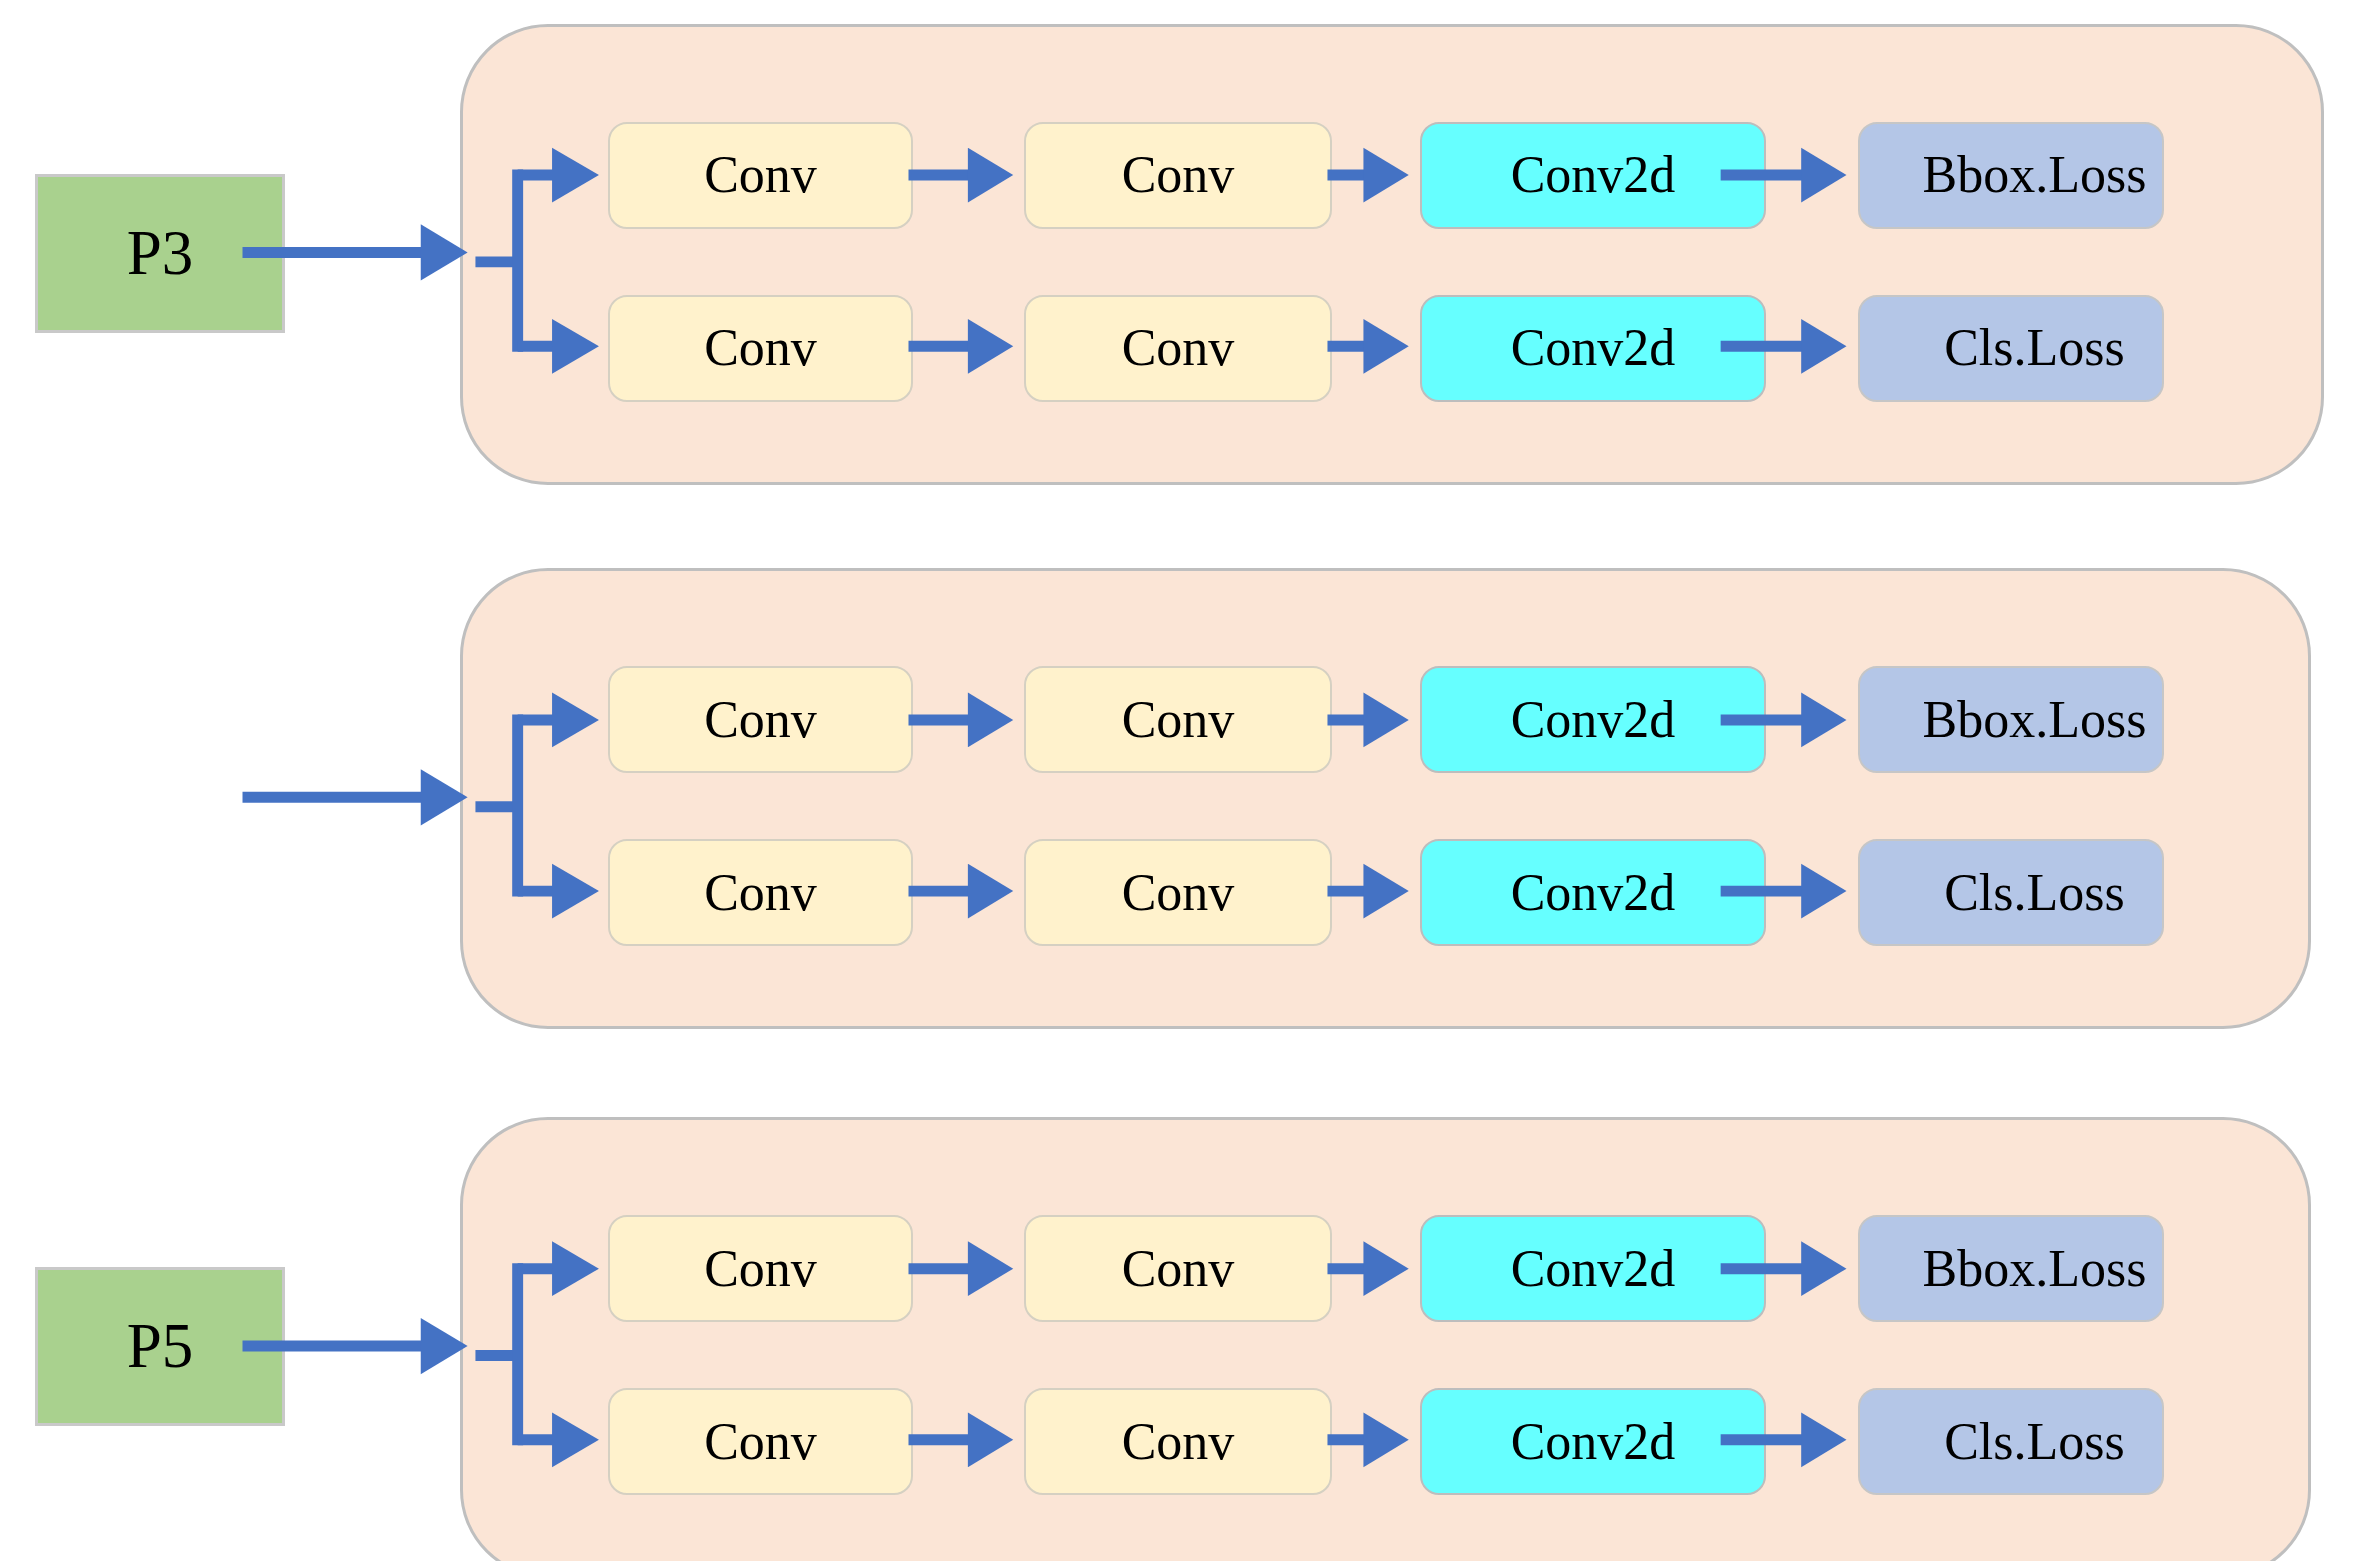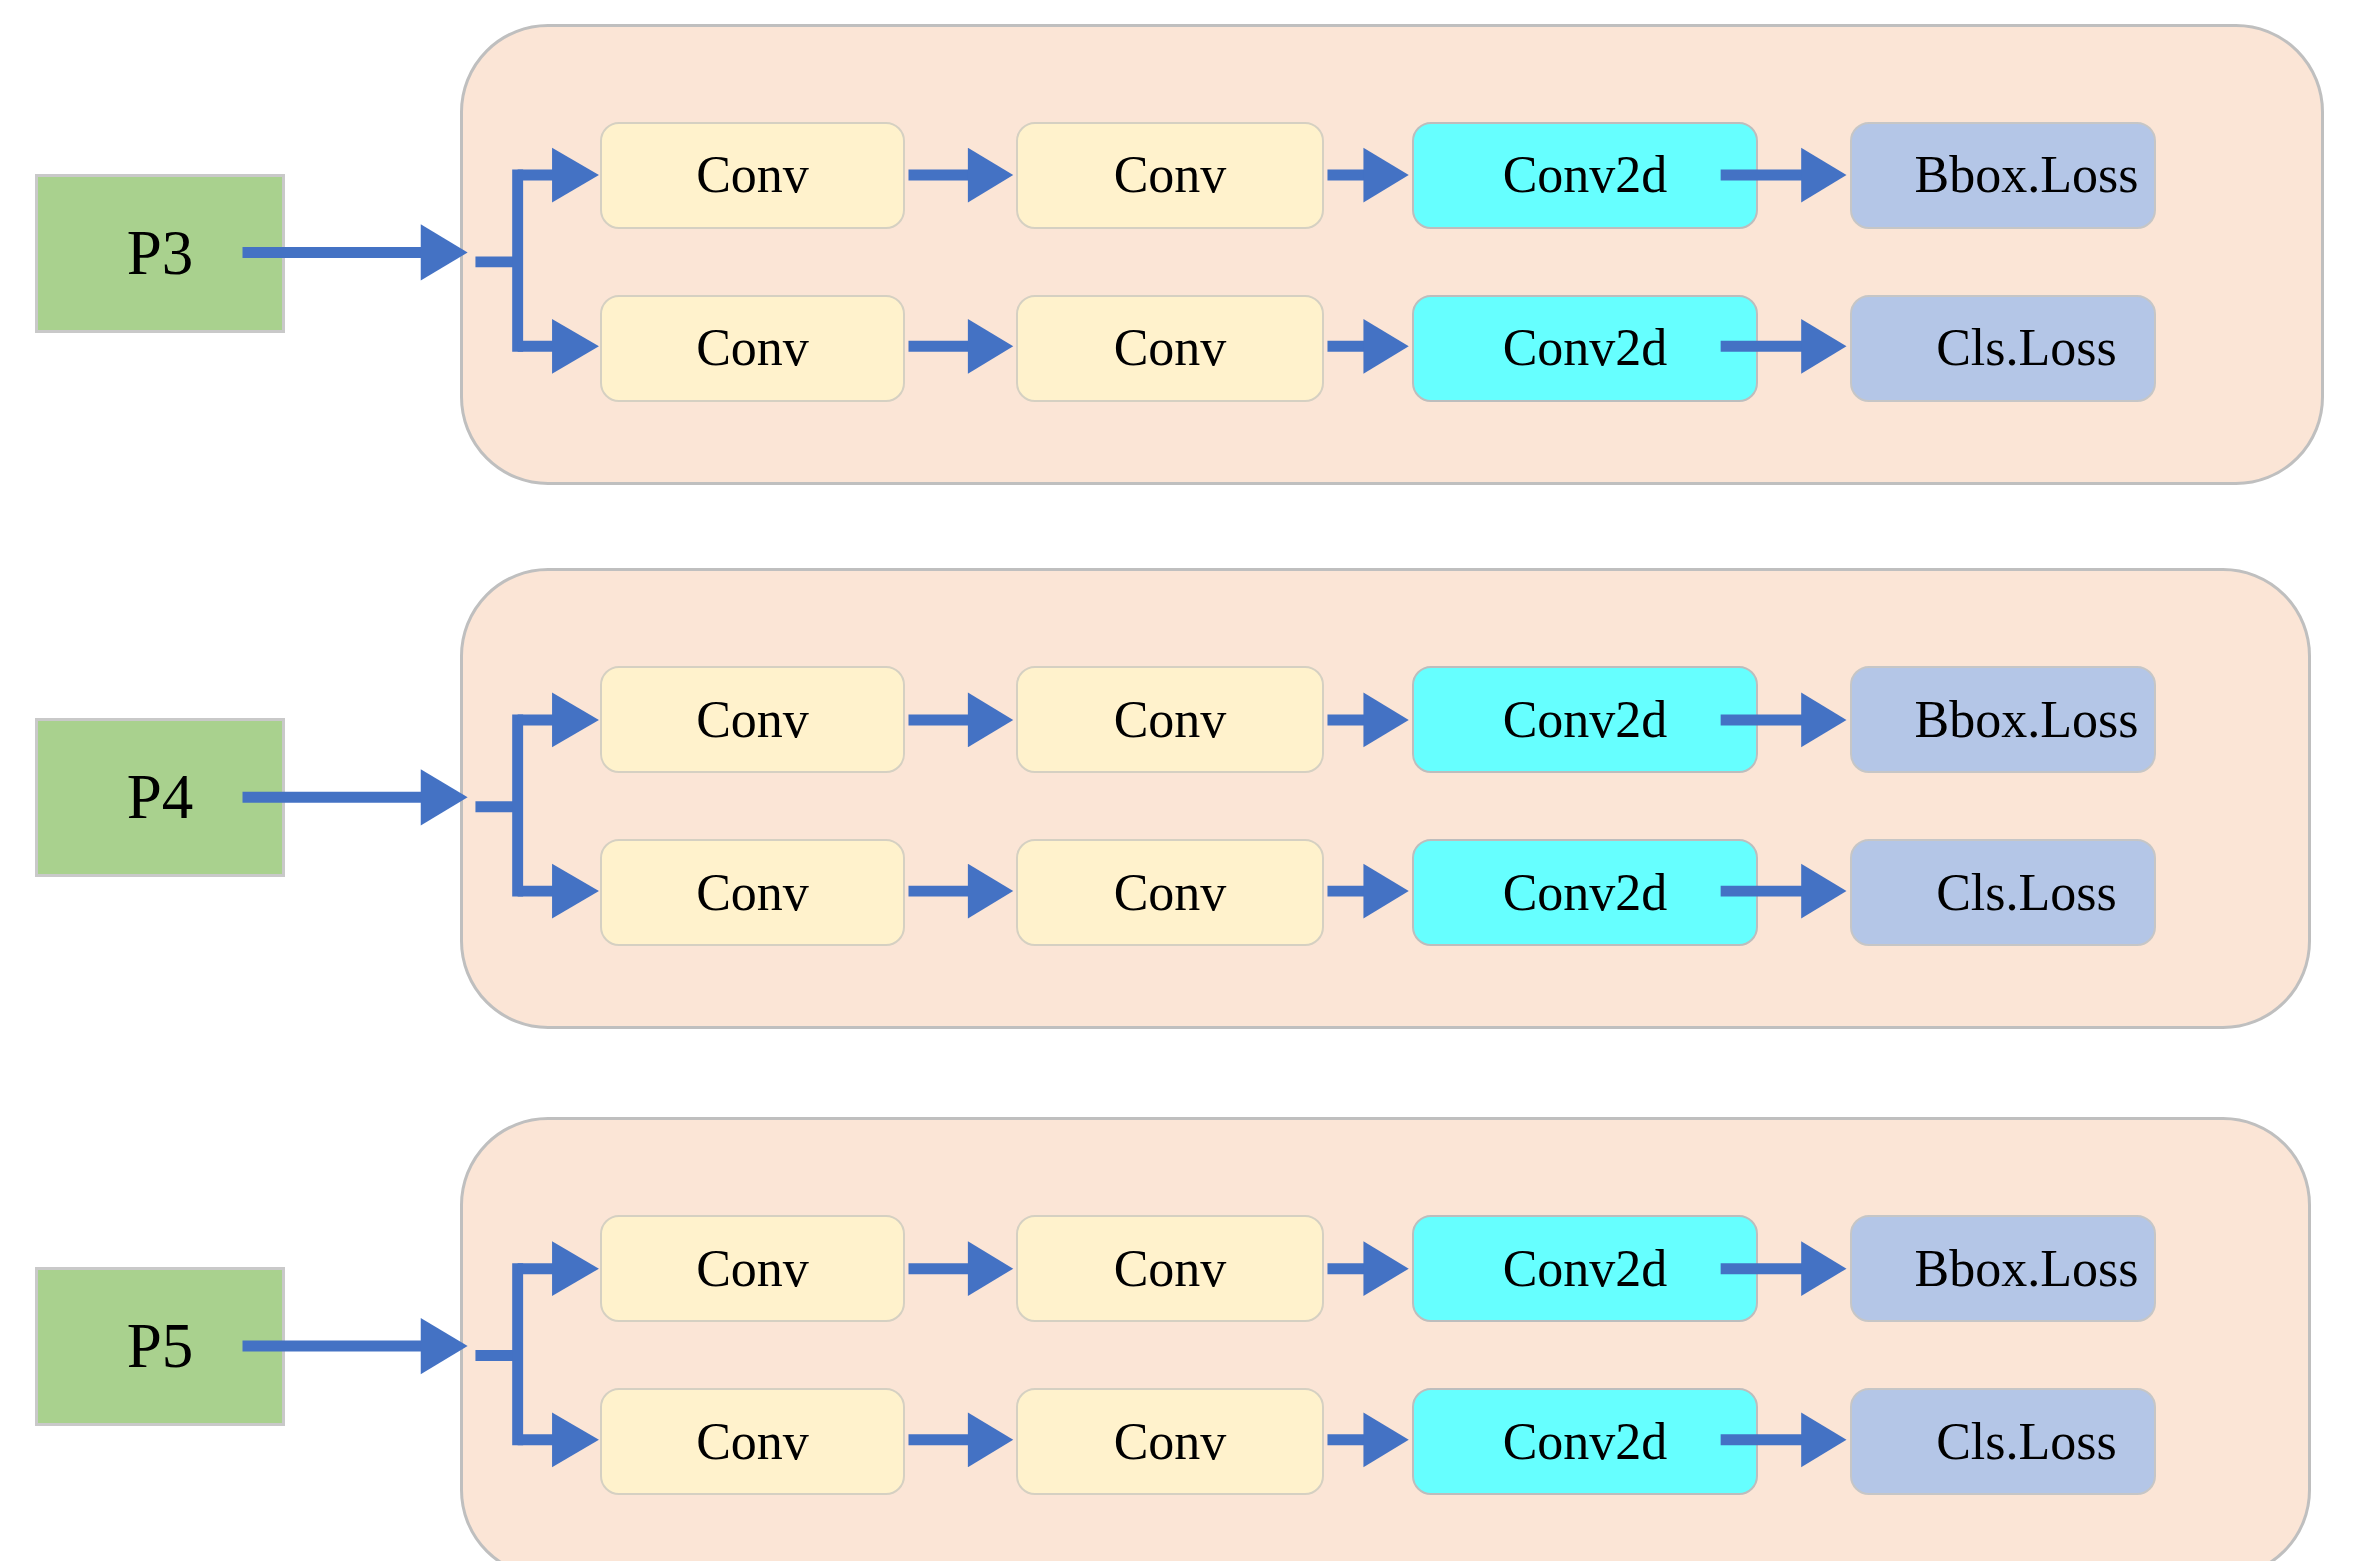"Conv" .node { margin-left: none -> 8px }
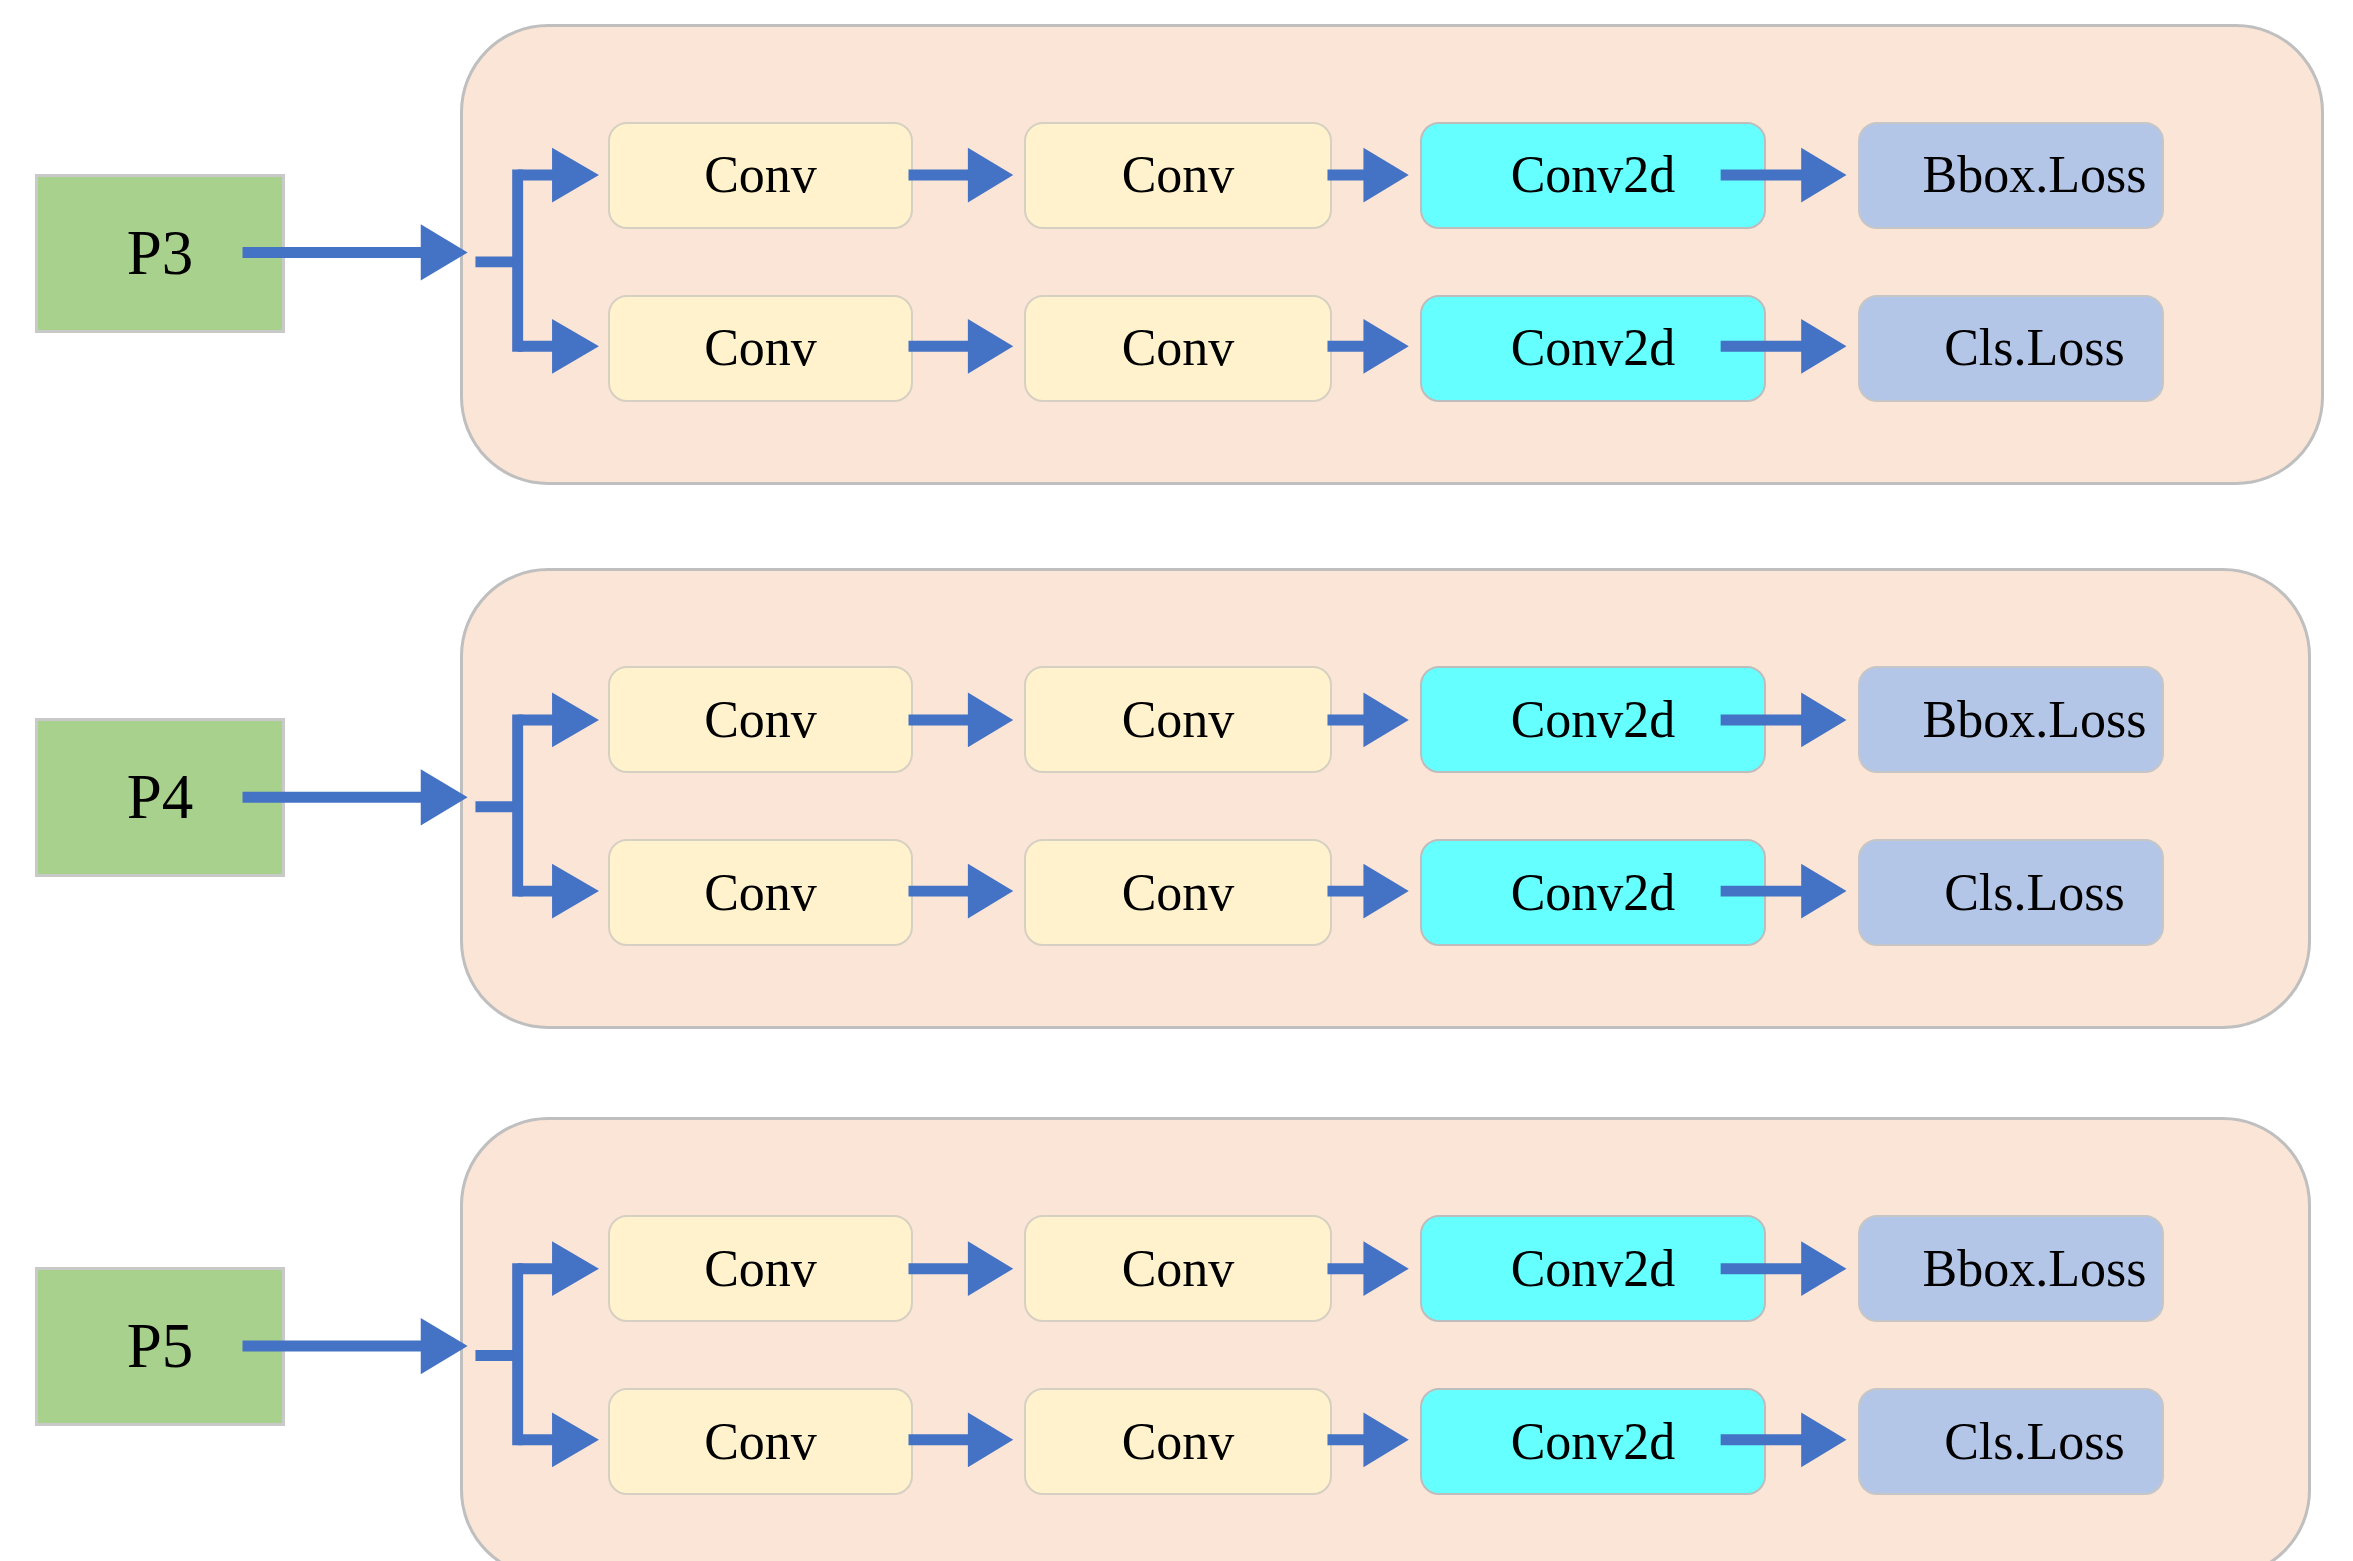"P4" div.pbox { html: <div>P4</div> -> none }
